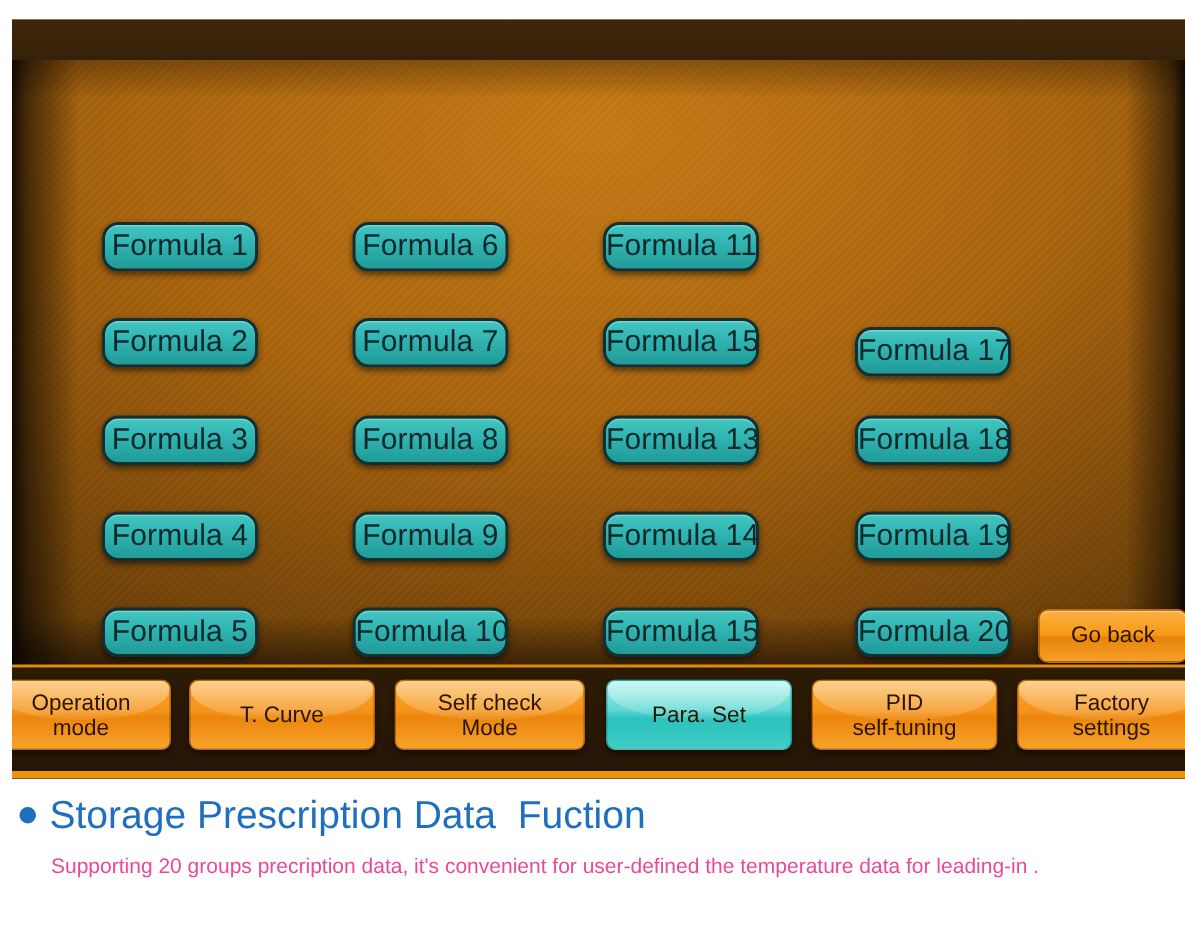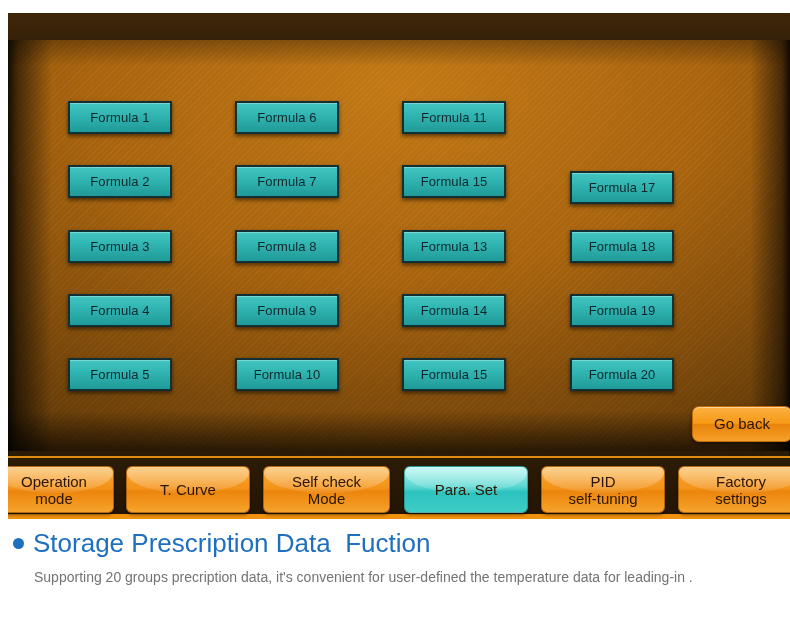"Formula 1" .formula-btn { border-radius: 0 -> 11px; font-size: 13px -> 20px; margin-top: none -> 47px }
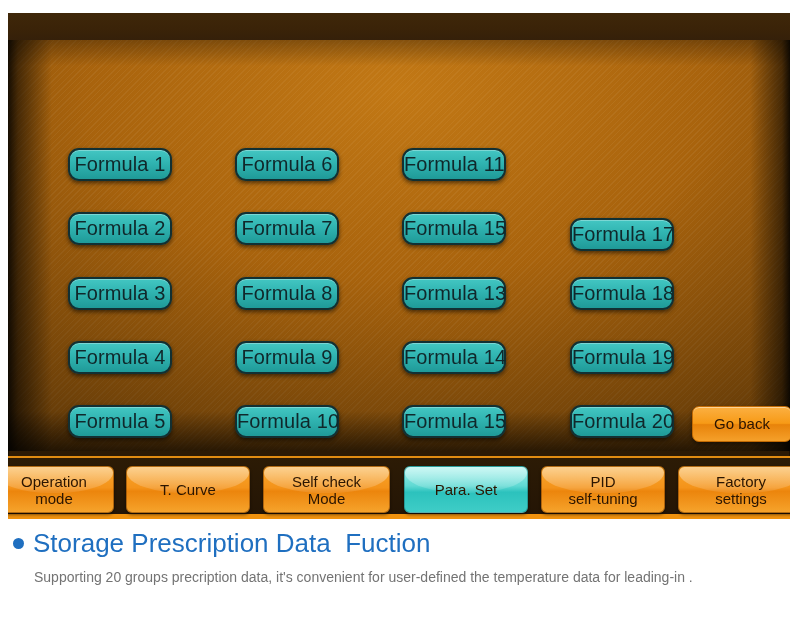"Operation" #hmi-toolbar { height: 63px -> 76px }
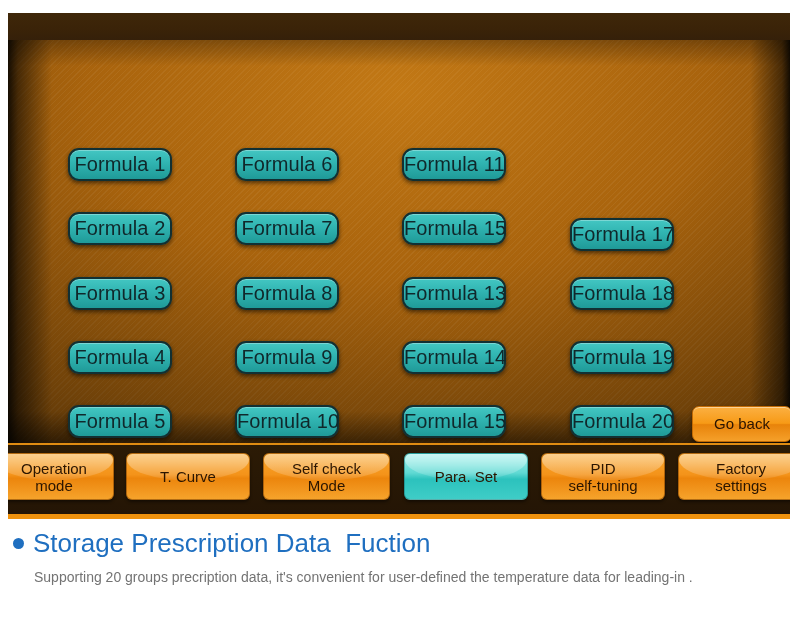"Supporting 20 groups precription data," #caption-body { color: #737373 -> #ec4899 }
